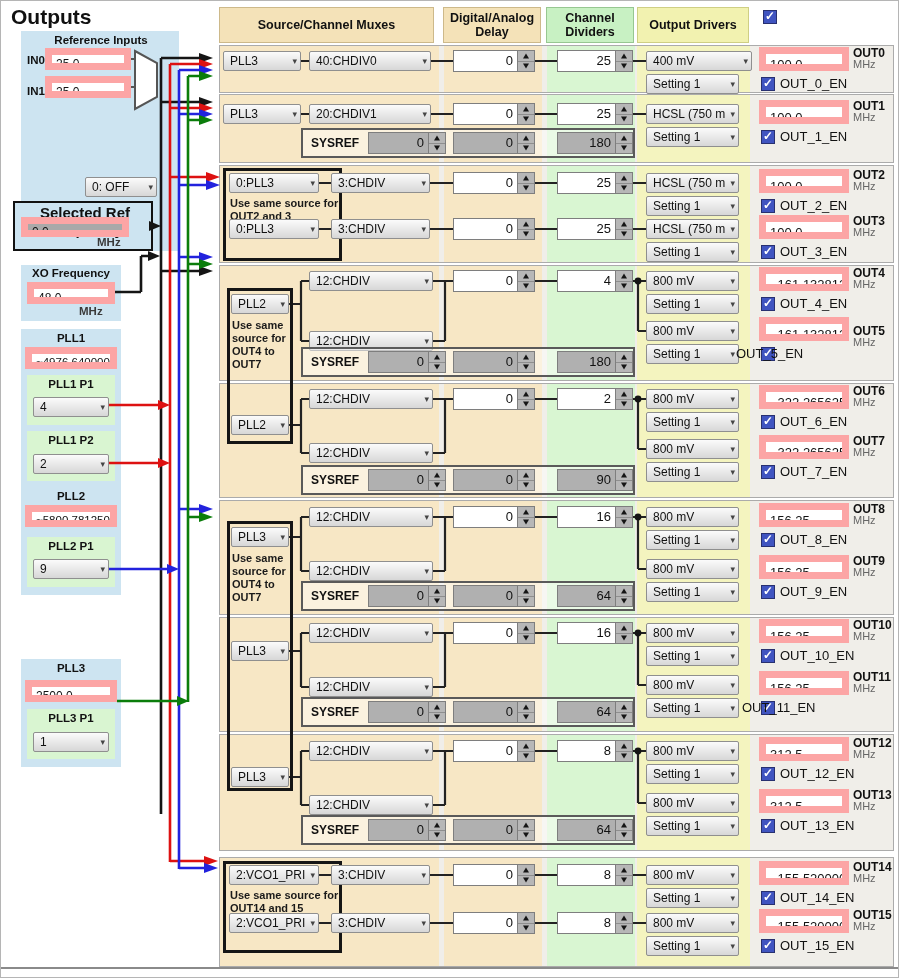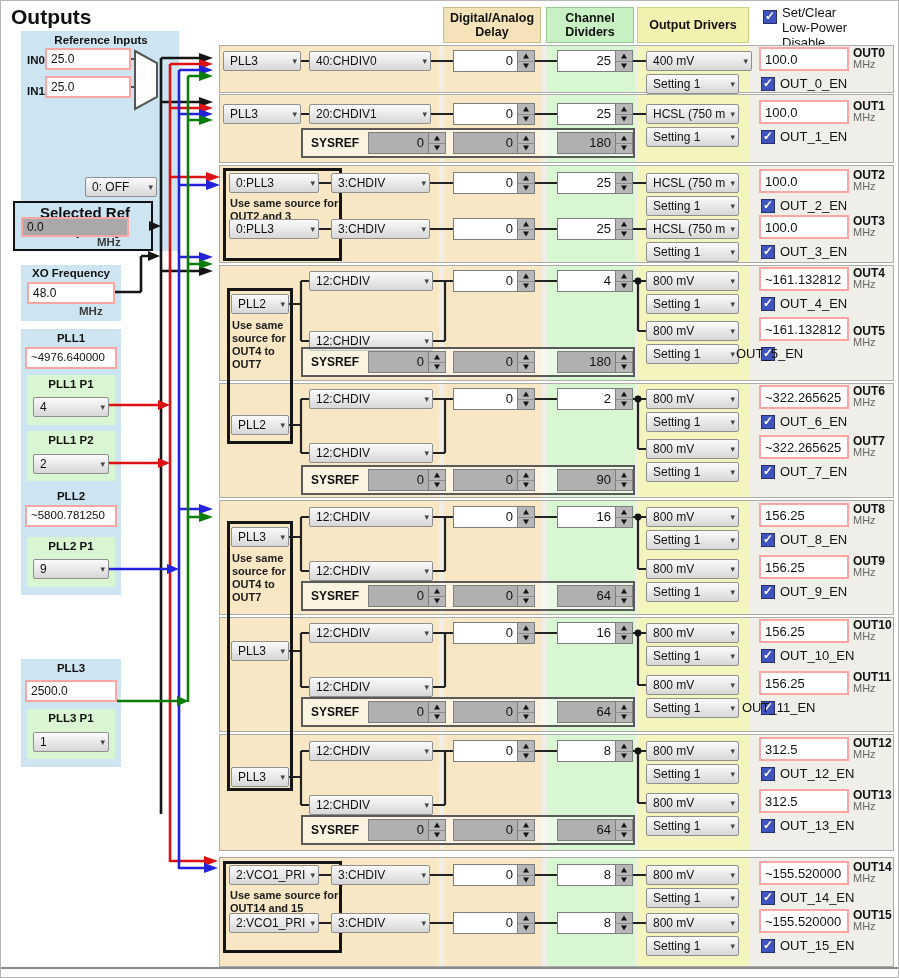"Set/Clear Low-Power Disable" div.cl { html: <div>Set/Clear Low-Power Disable</div> -> none }
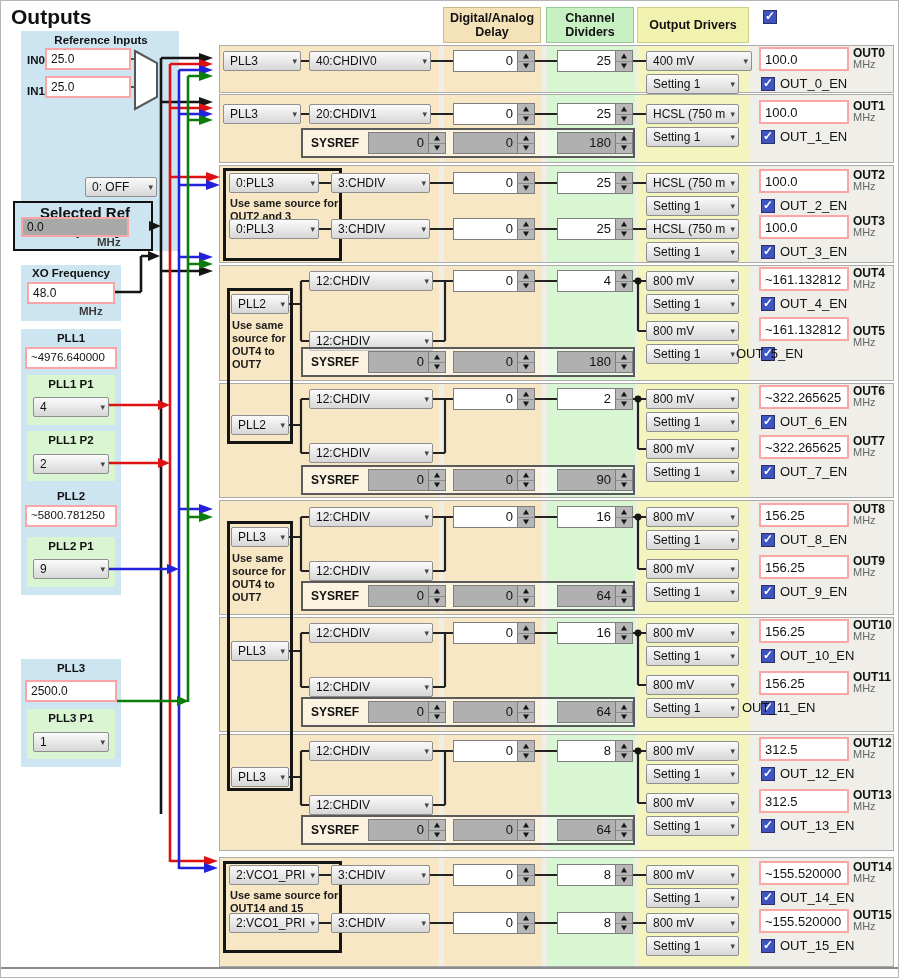"Source/Channel Muxes" div.hd { html: none -> <div>Source/Channel Muxes</div> }
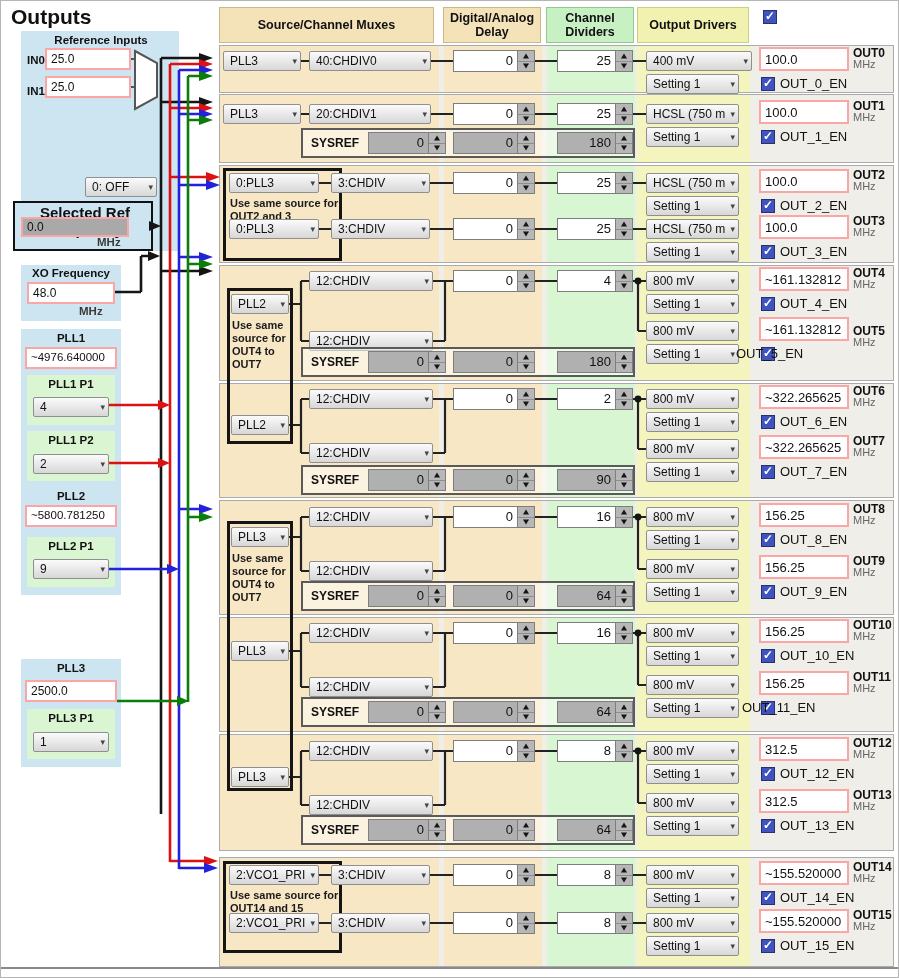"25.0" .tf { border: 2px solid #fca5a5 -> 7px solid #fca5a5 }
